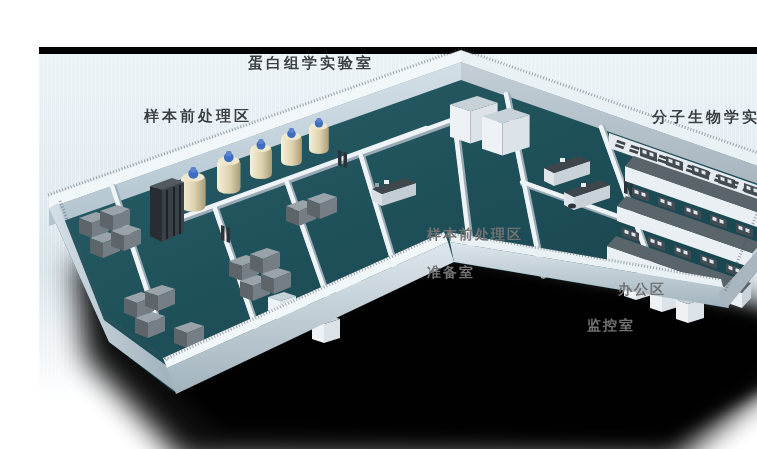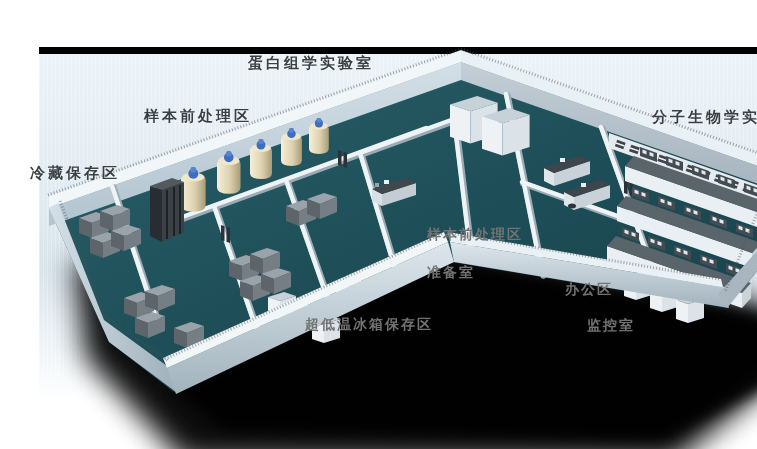"冷藏保存区" div.label { html: <div>冷藏保存区</div> -> none }
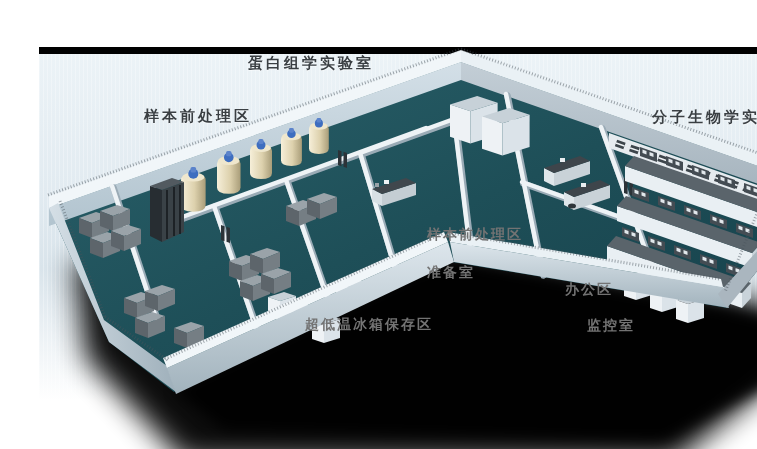"办公区" .lbl-office { left: 541px -> 594px }
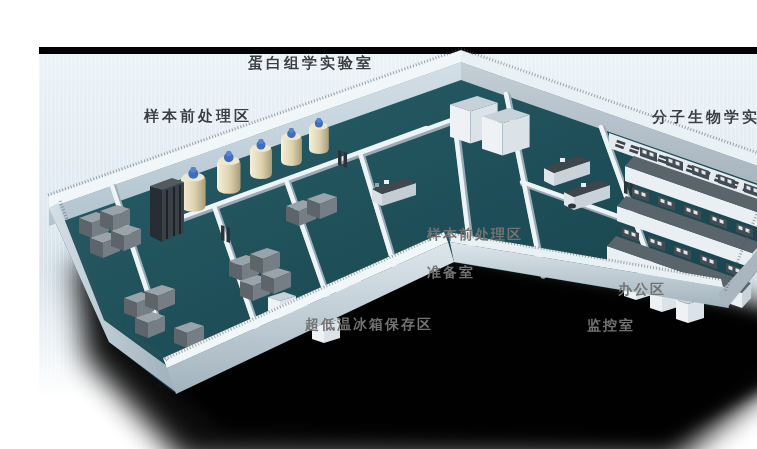"超低温冰箱保存区" div.label { html: <div>超低温冰箱保存区</div> -> none }
